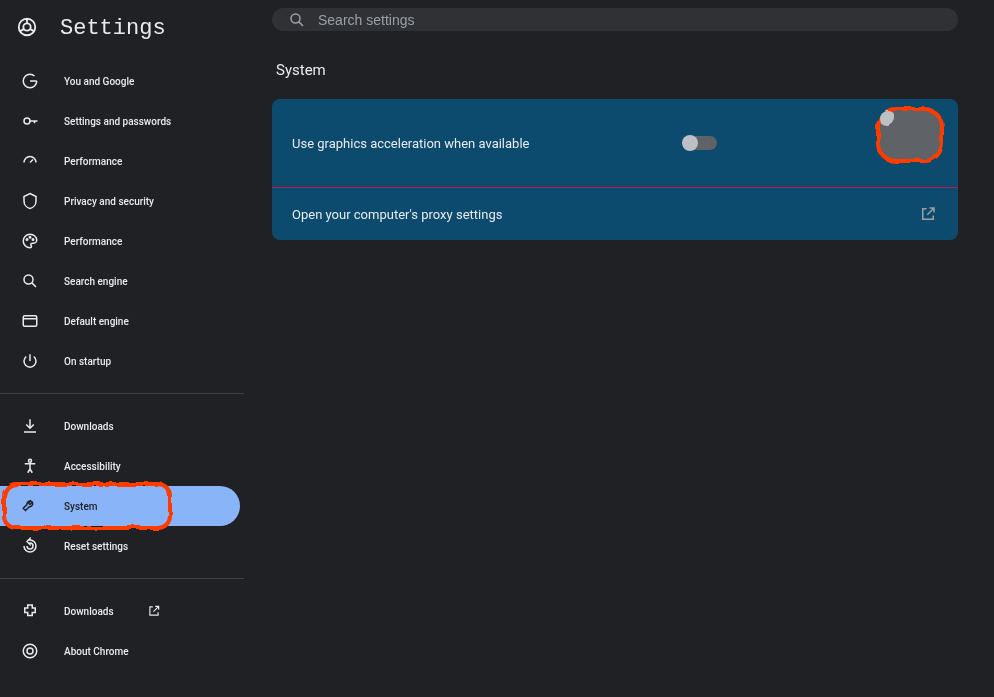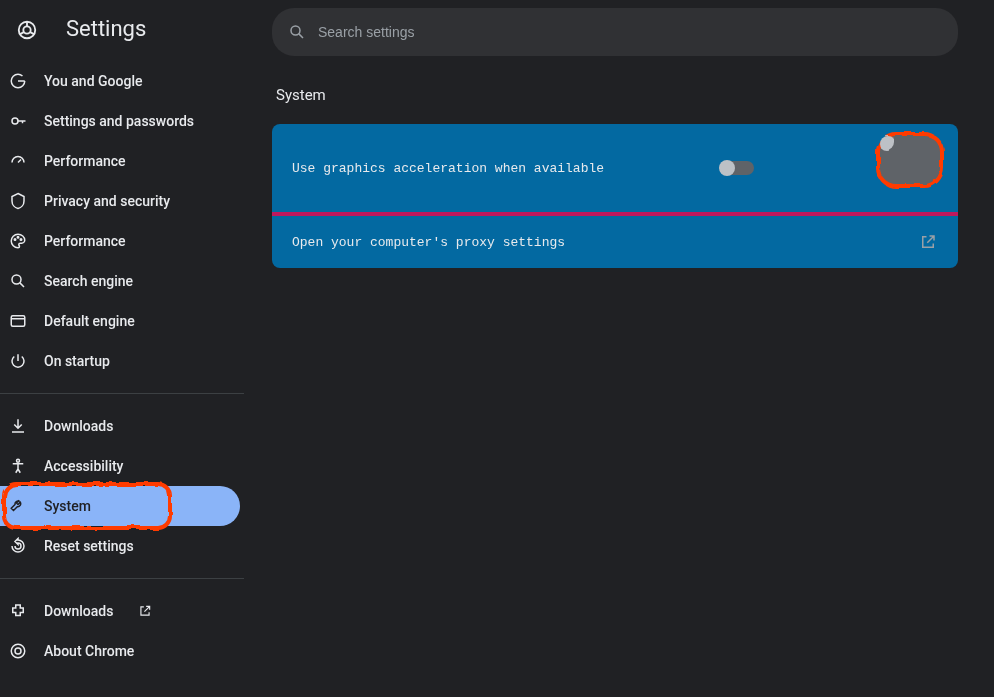"Settings" .brand { align-items: flex-end -> flex-start; font-family: none -> Liberation Mono, monospace; gap: 28px -> 22px }
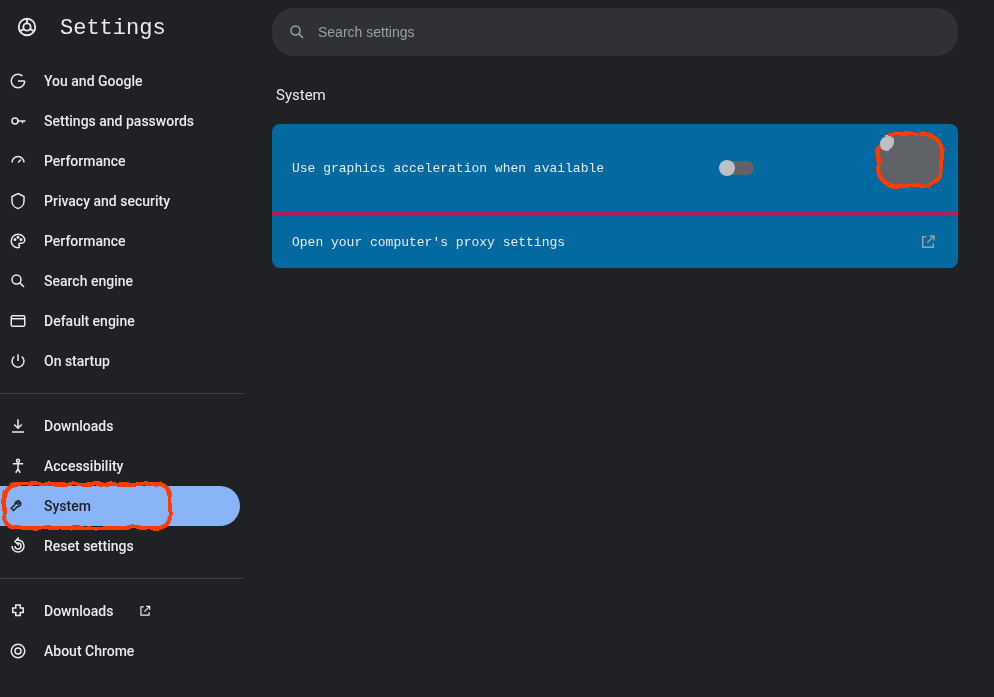"Search settings" .search-wrap { height: 48px -> 23px }
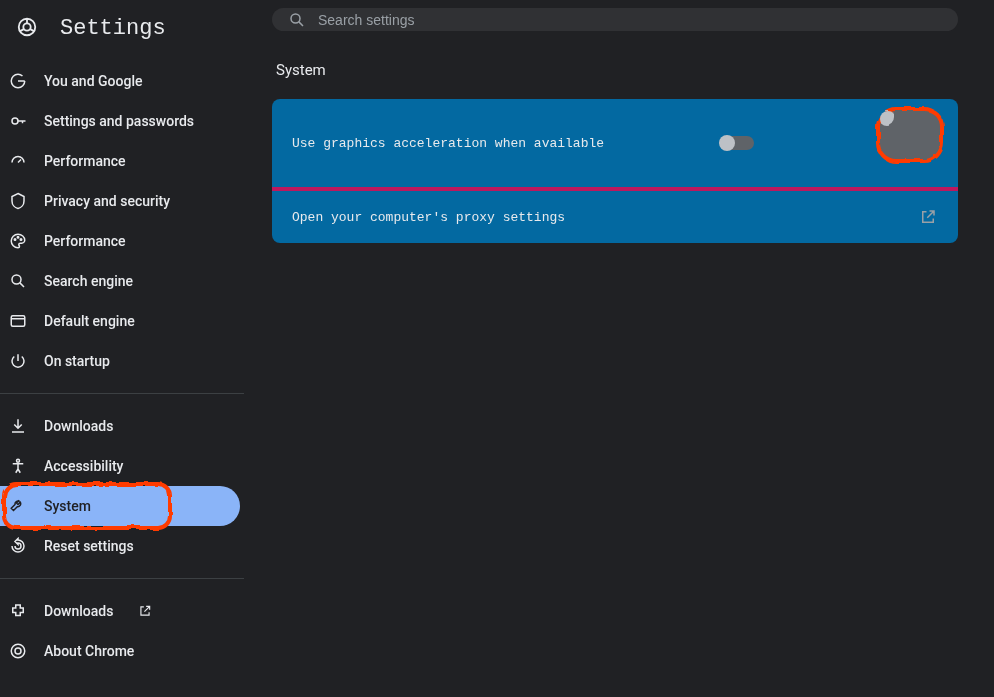"You and Google" .nav-item { font-size: 14px -> 10px; gap: 16px -> 24px; padding: 10px 8px -> 10px 20px }
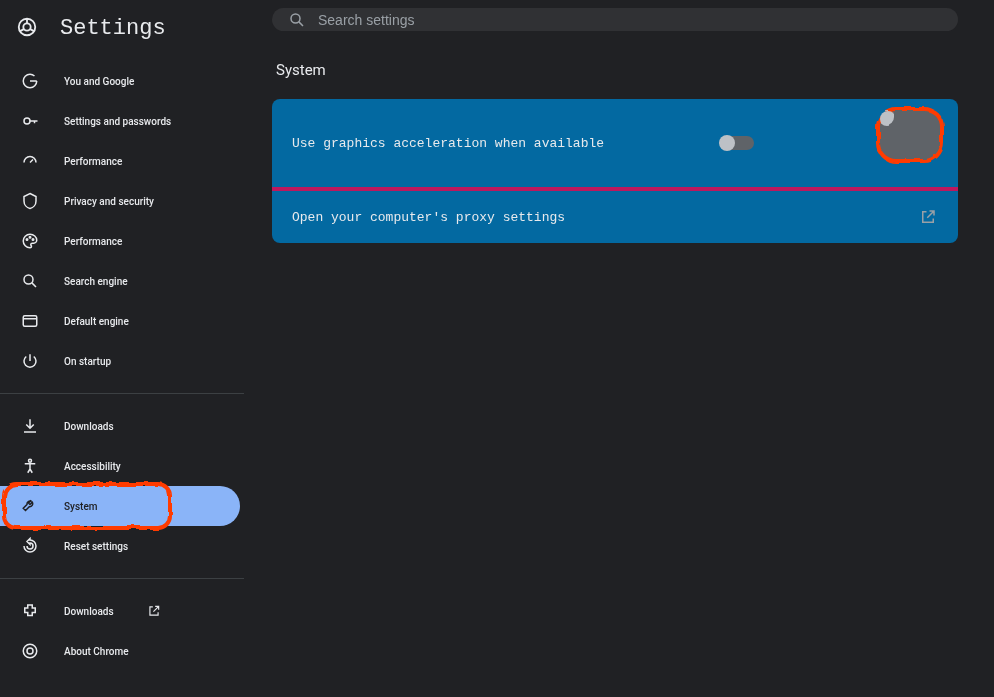"Use graphics acceleration when available" .card { background: #0369a1 -> #0c4a6e; font-family: Liberation Mono, monospace -> none }
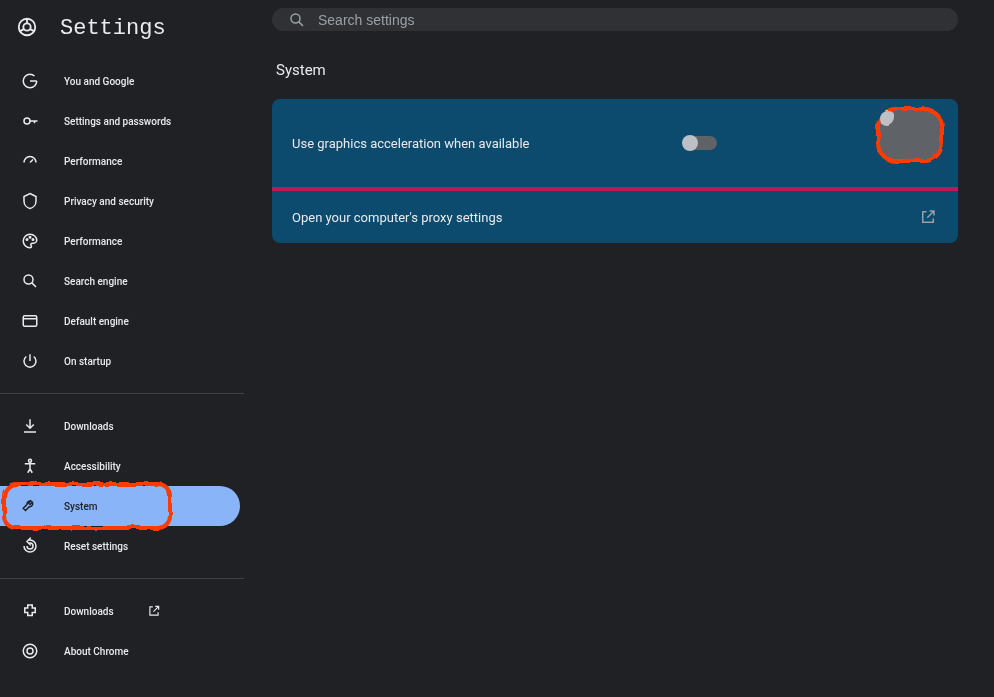"Open your computer's proxy settings" .row + .row { border-top: 4px solid #be185d -> 1px solid #be185d }
